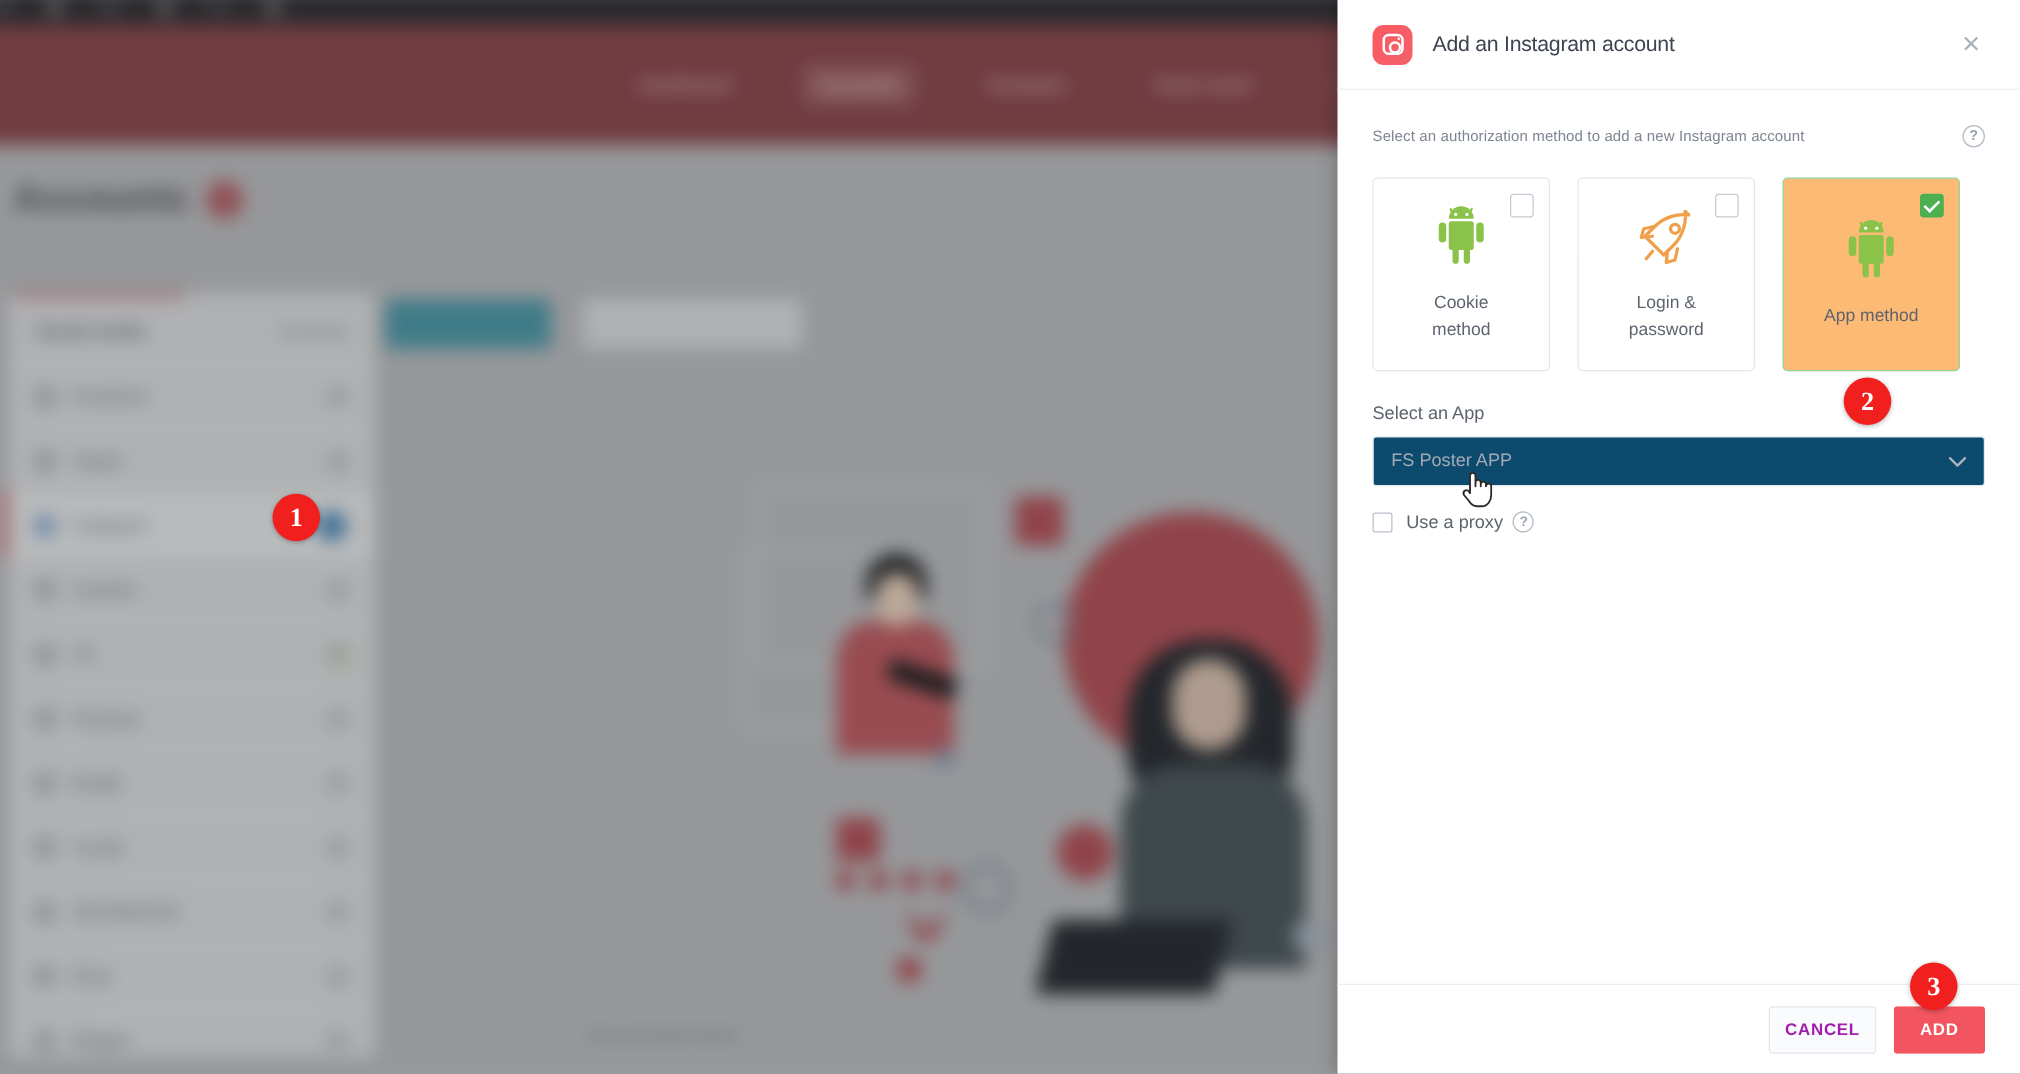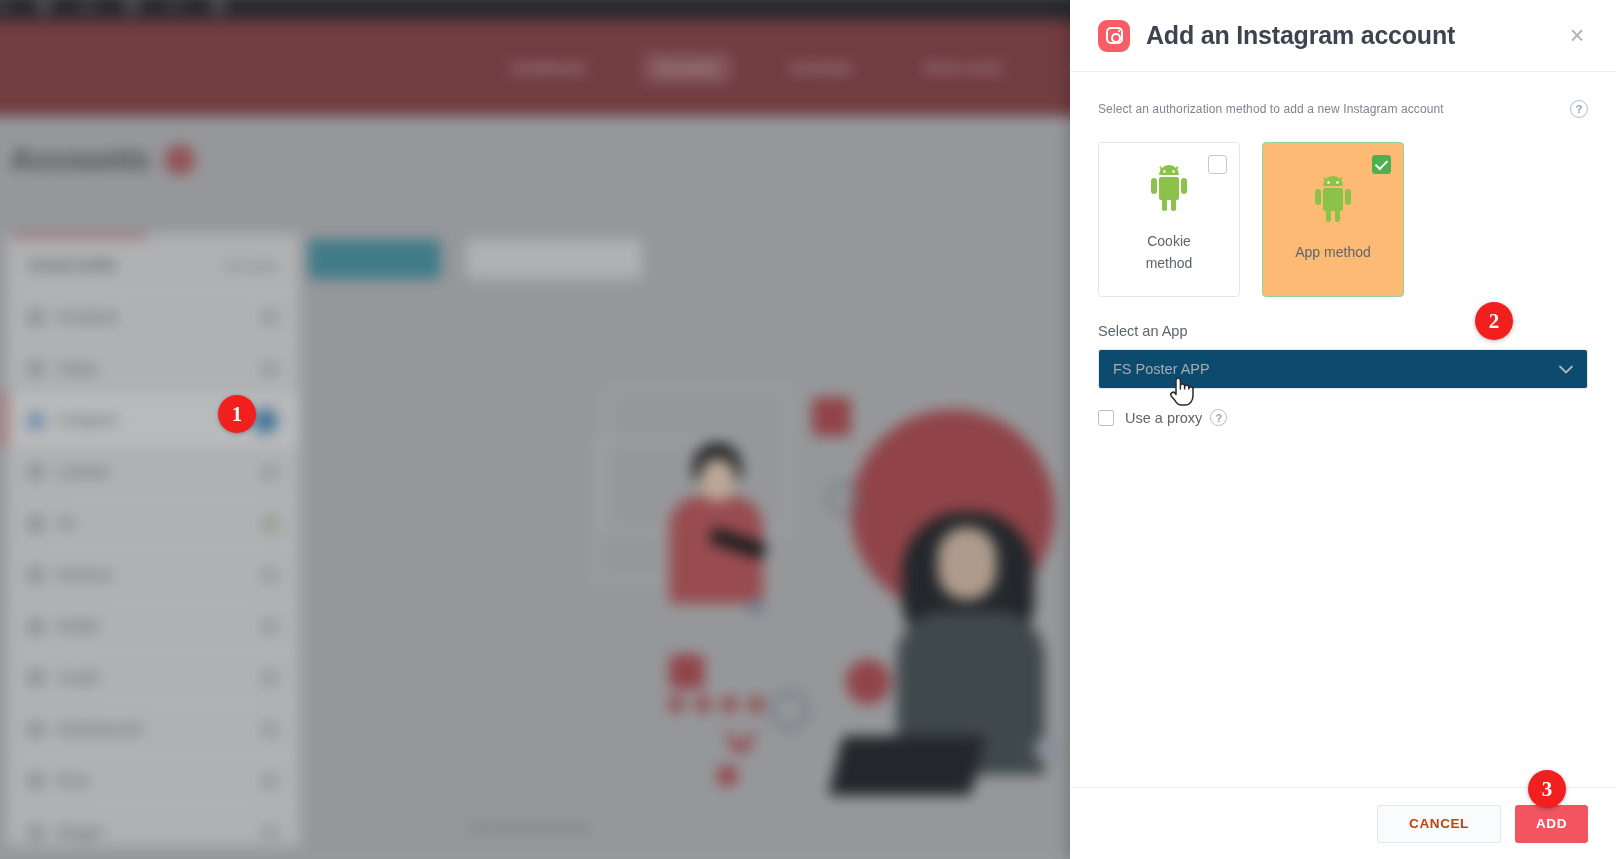"Add an Instagram account" .modal-title { font-size: 25px -> 17px; font-weight: 700 -> 400 }
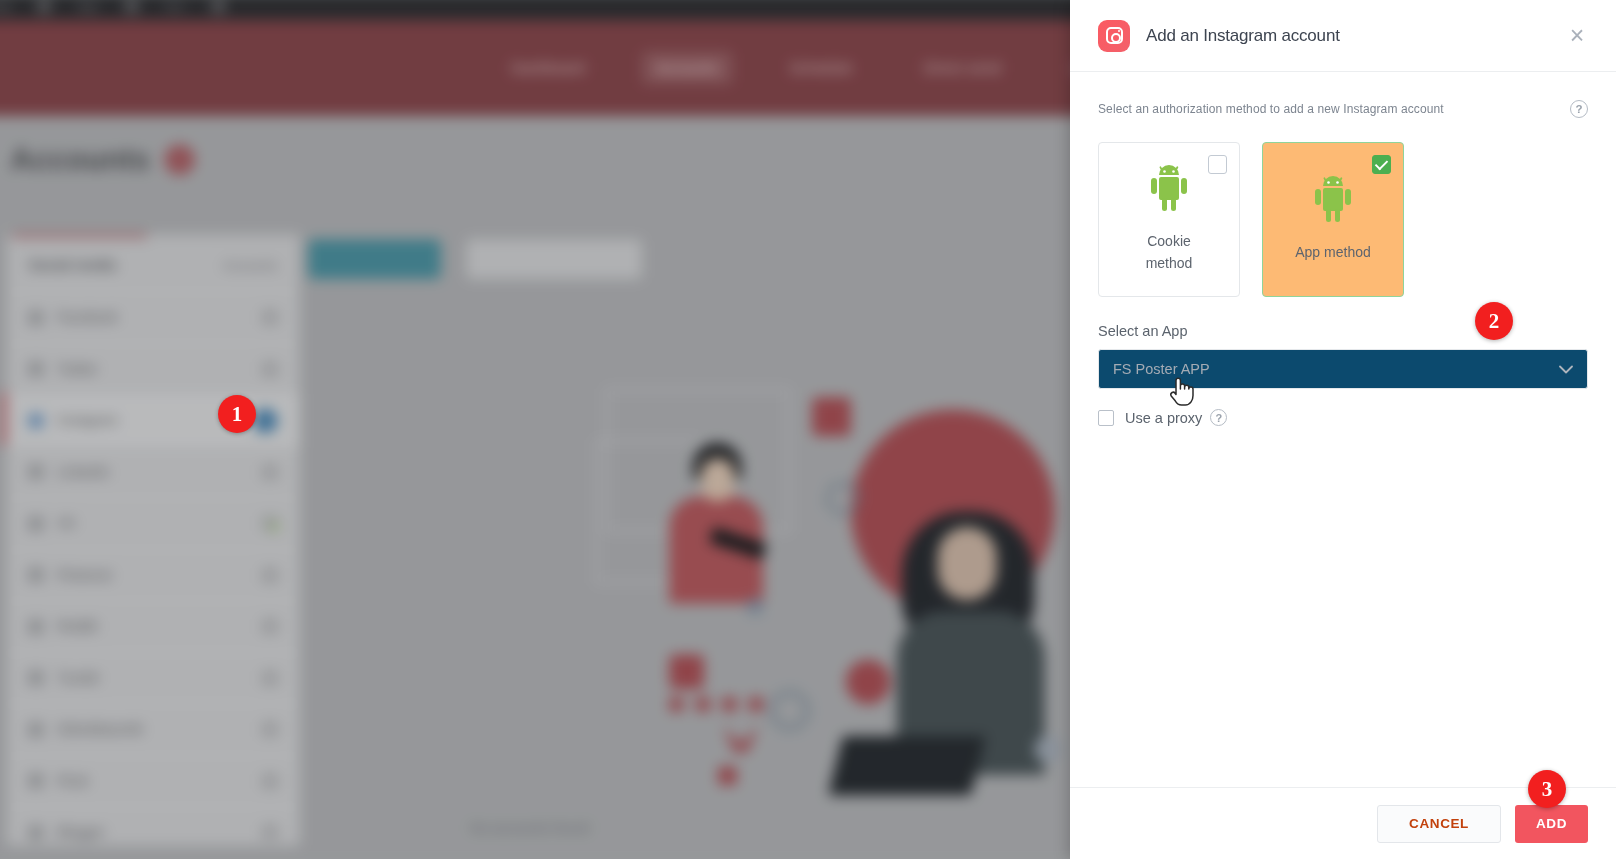"Login & password" div.method-card { html: none -> <div> <span></span> <span> <svg> <path></path> <circle></circle> <path></path> <path></path> <path></path> </svg> </span> <span>Login &amp; password</span> </div> }
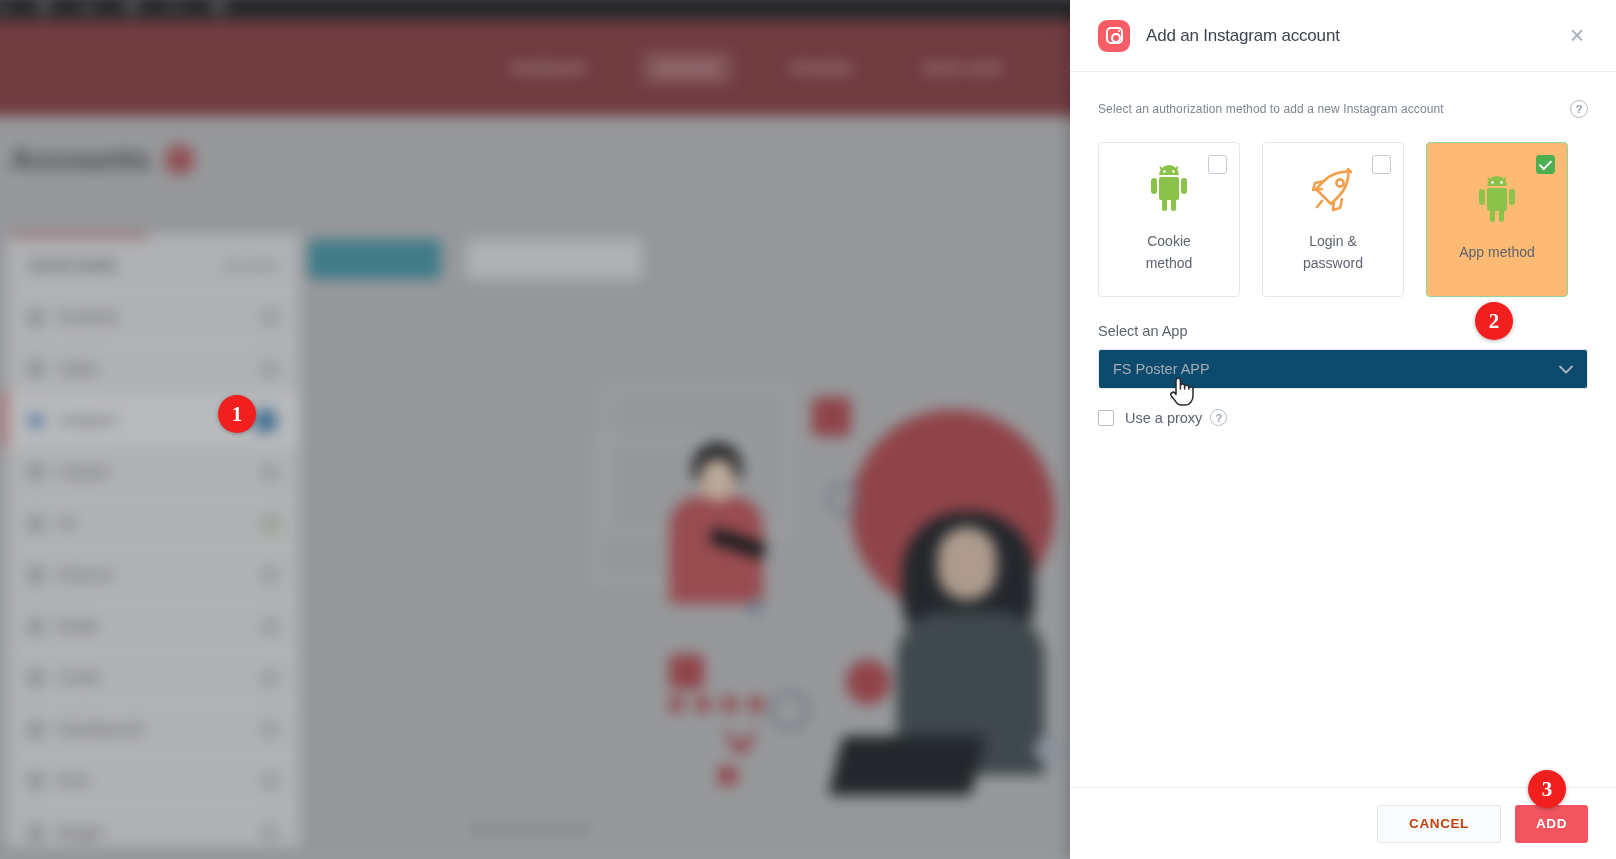"CANCEL" .btn-cancel { color: #c2410c -> #a21caf; padding: 0 31px -> 0 12px }
